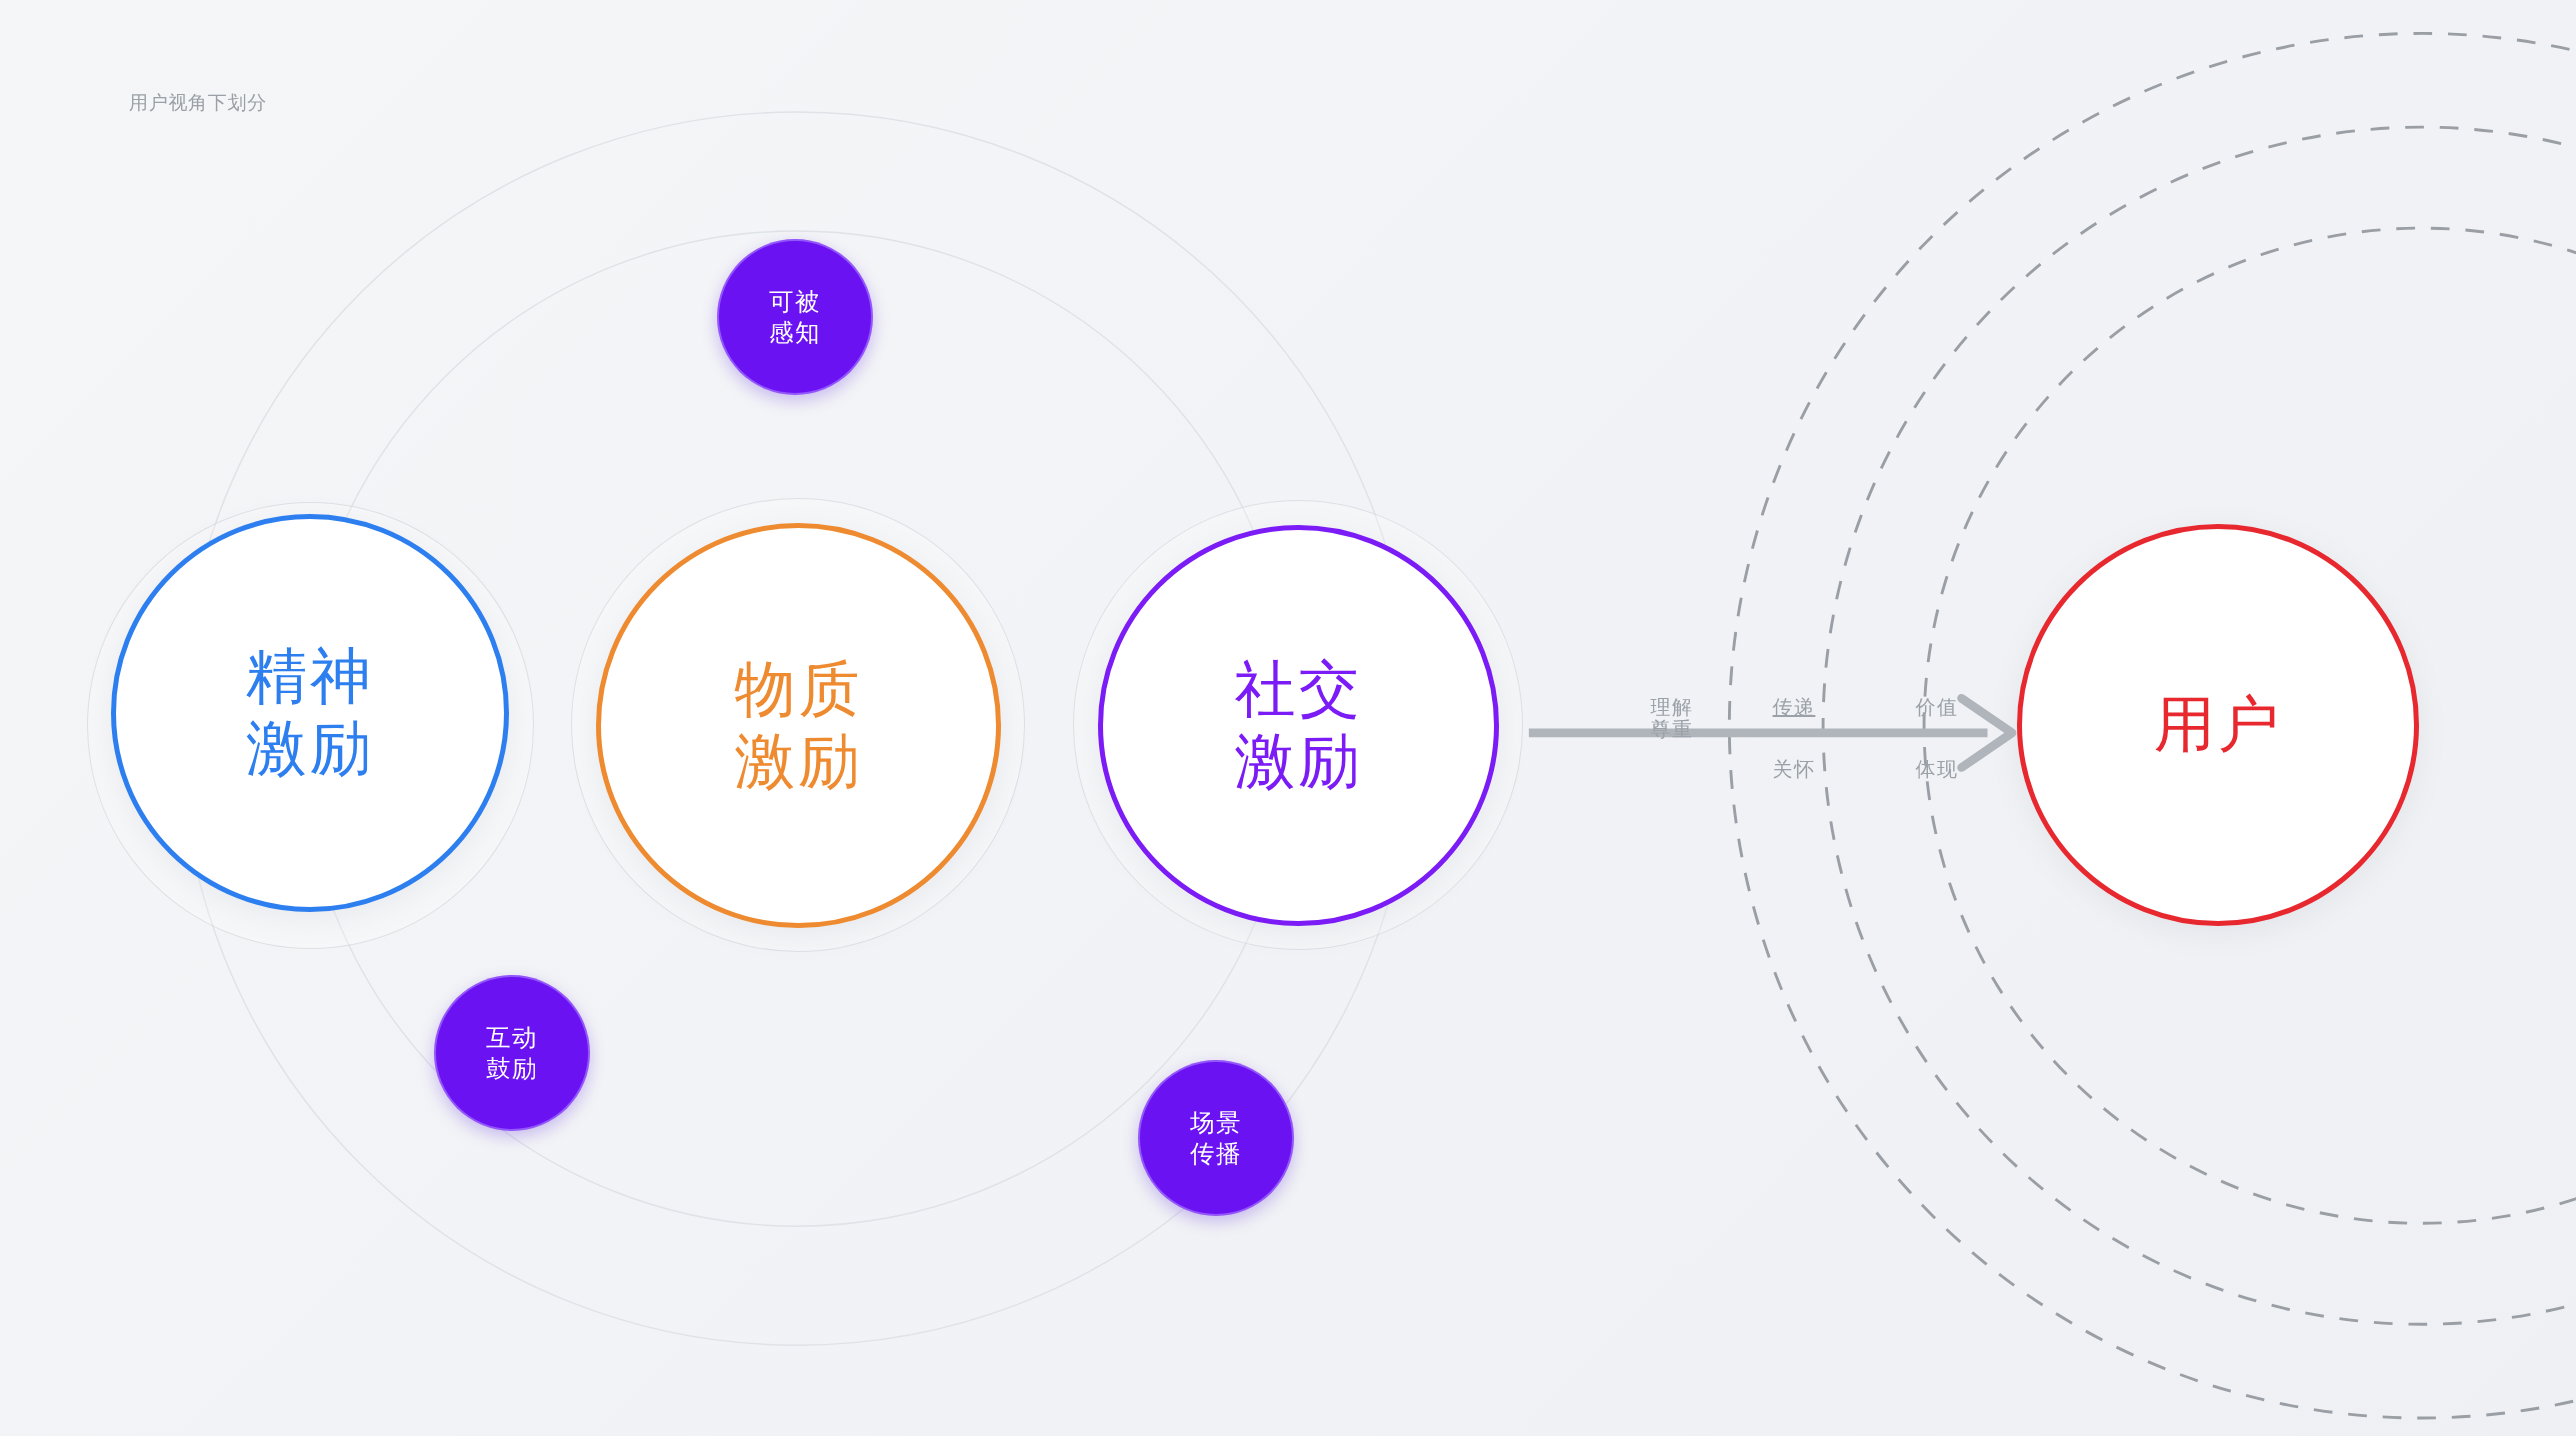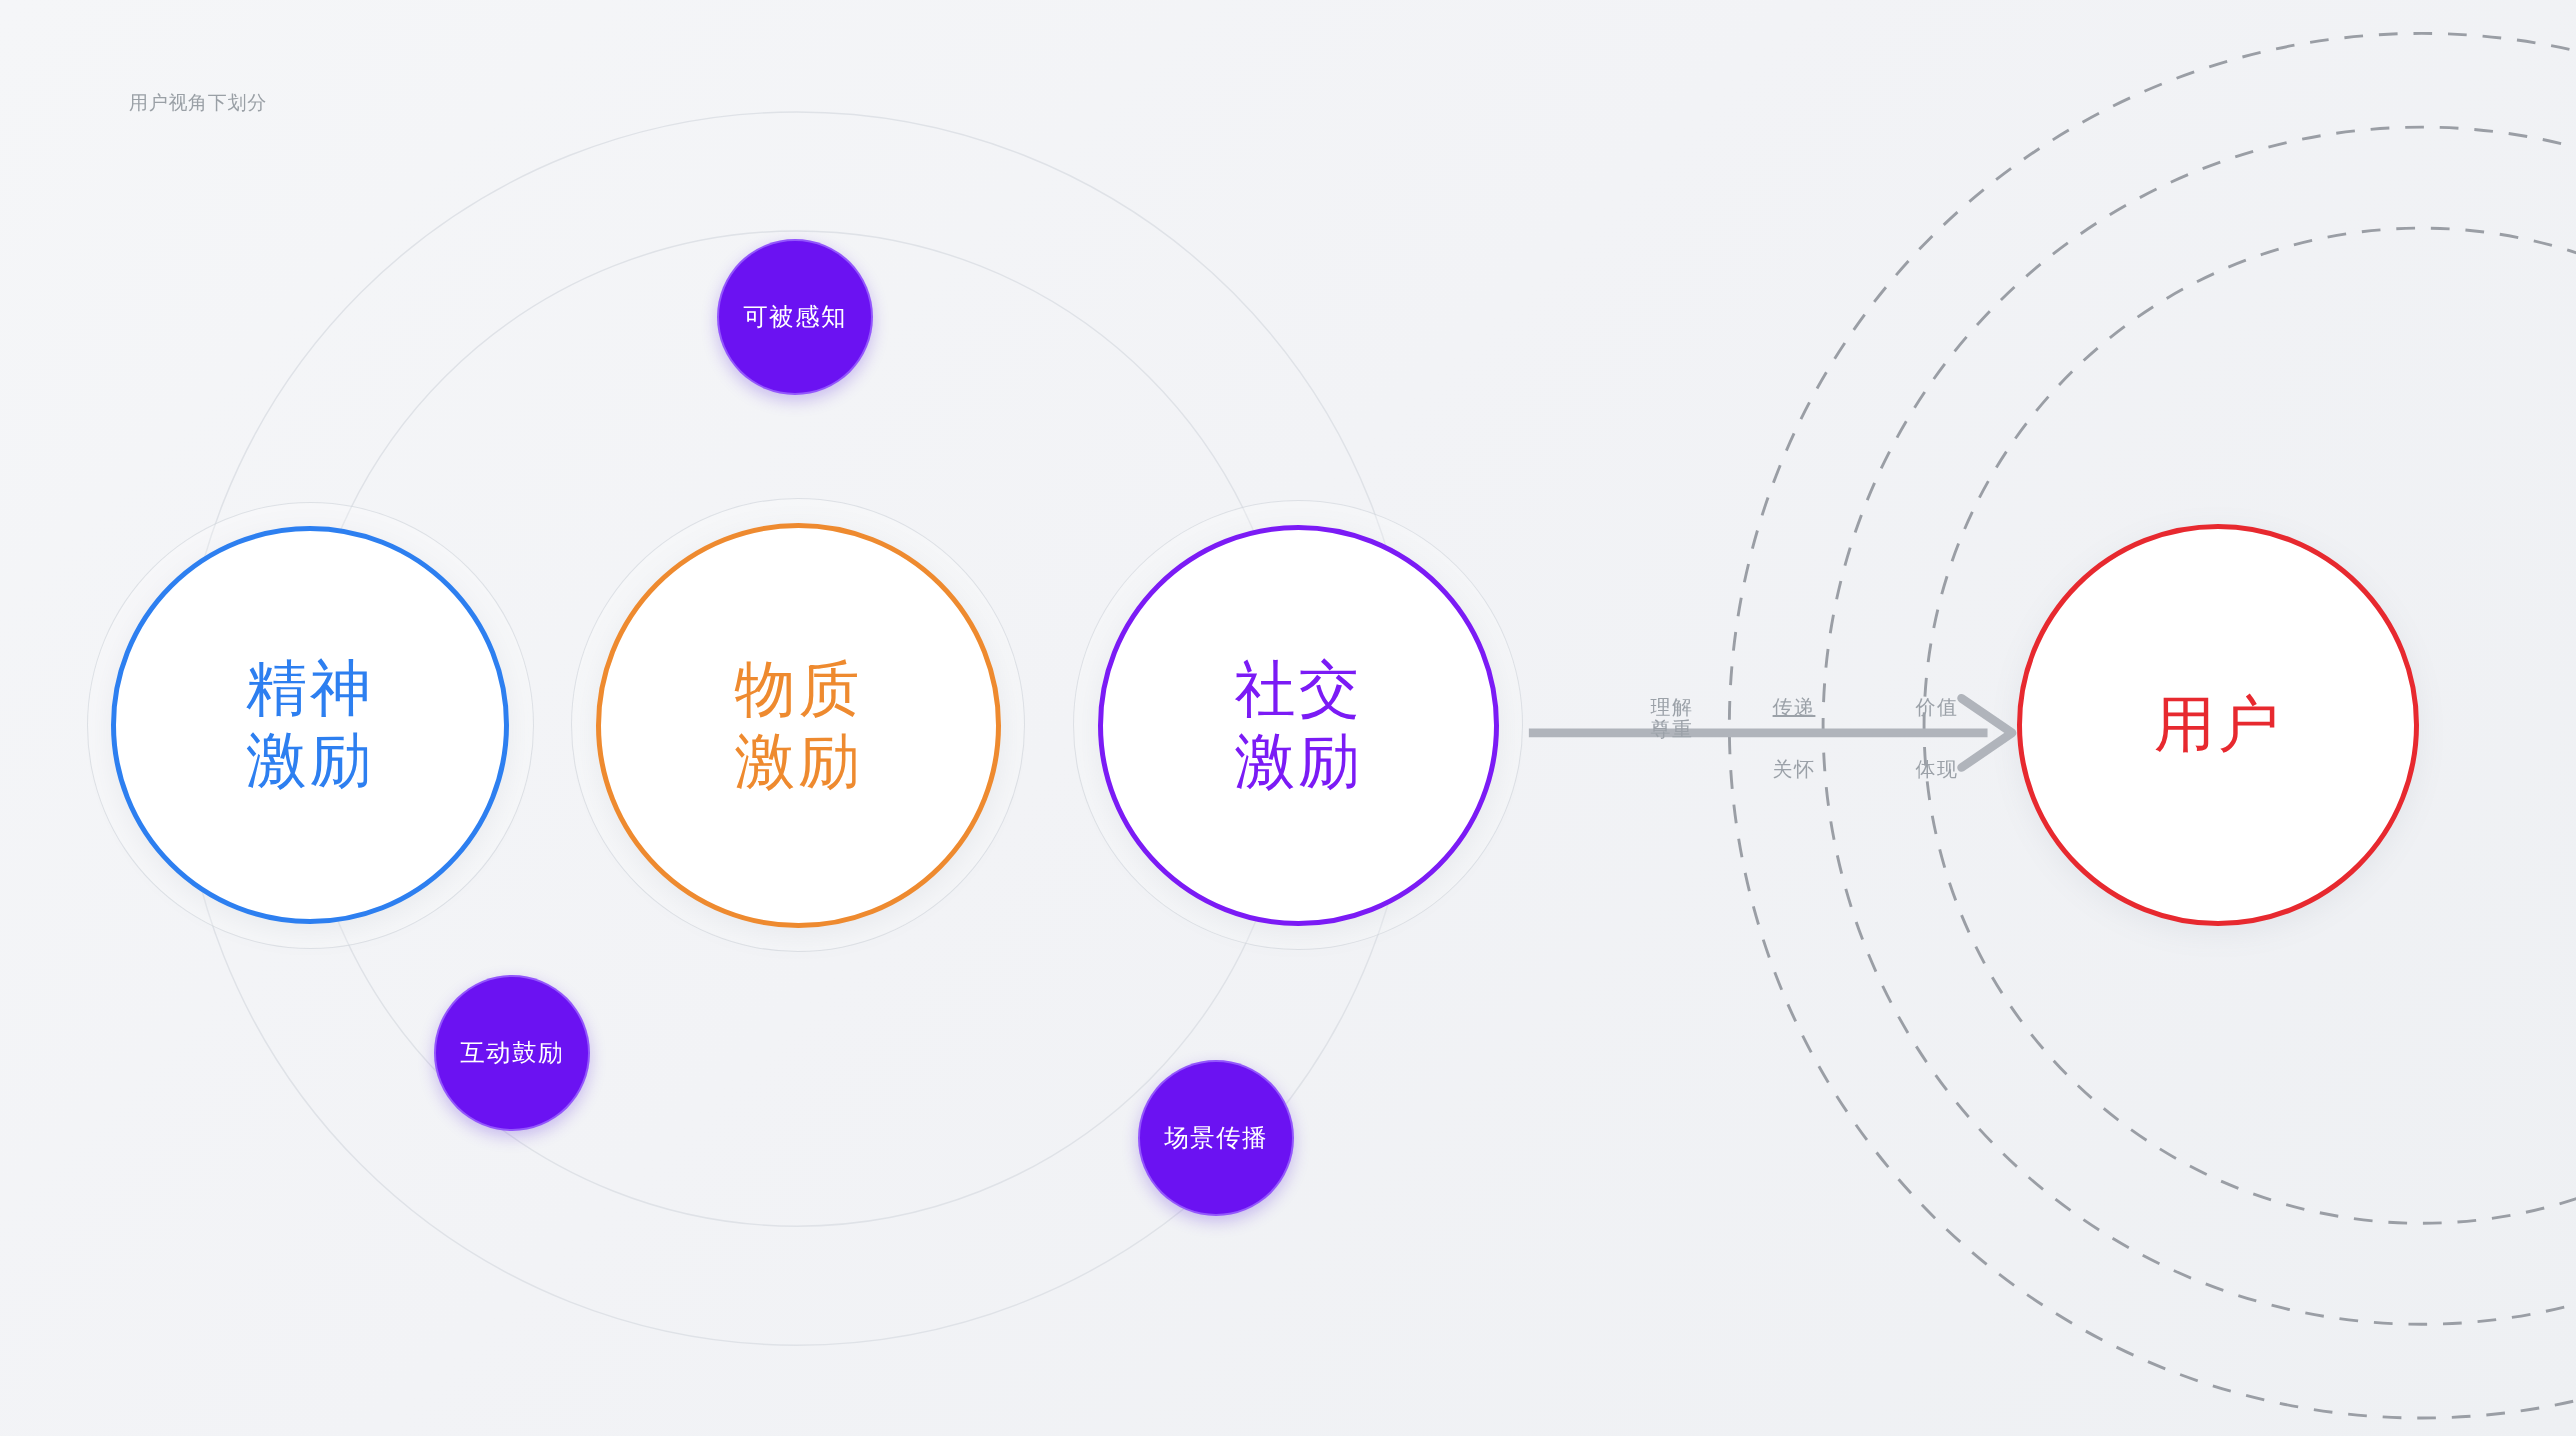"可被" .badge { flex-direction: row -> column }
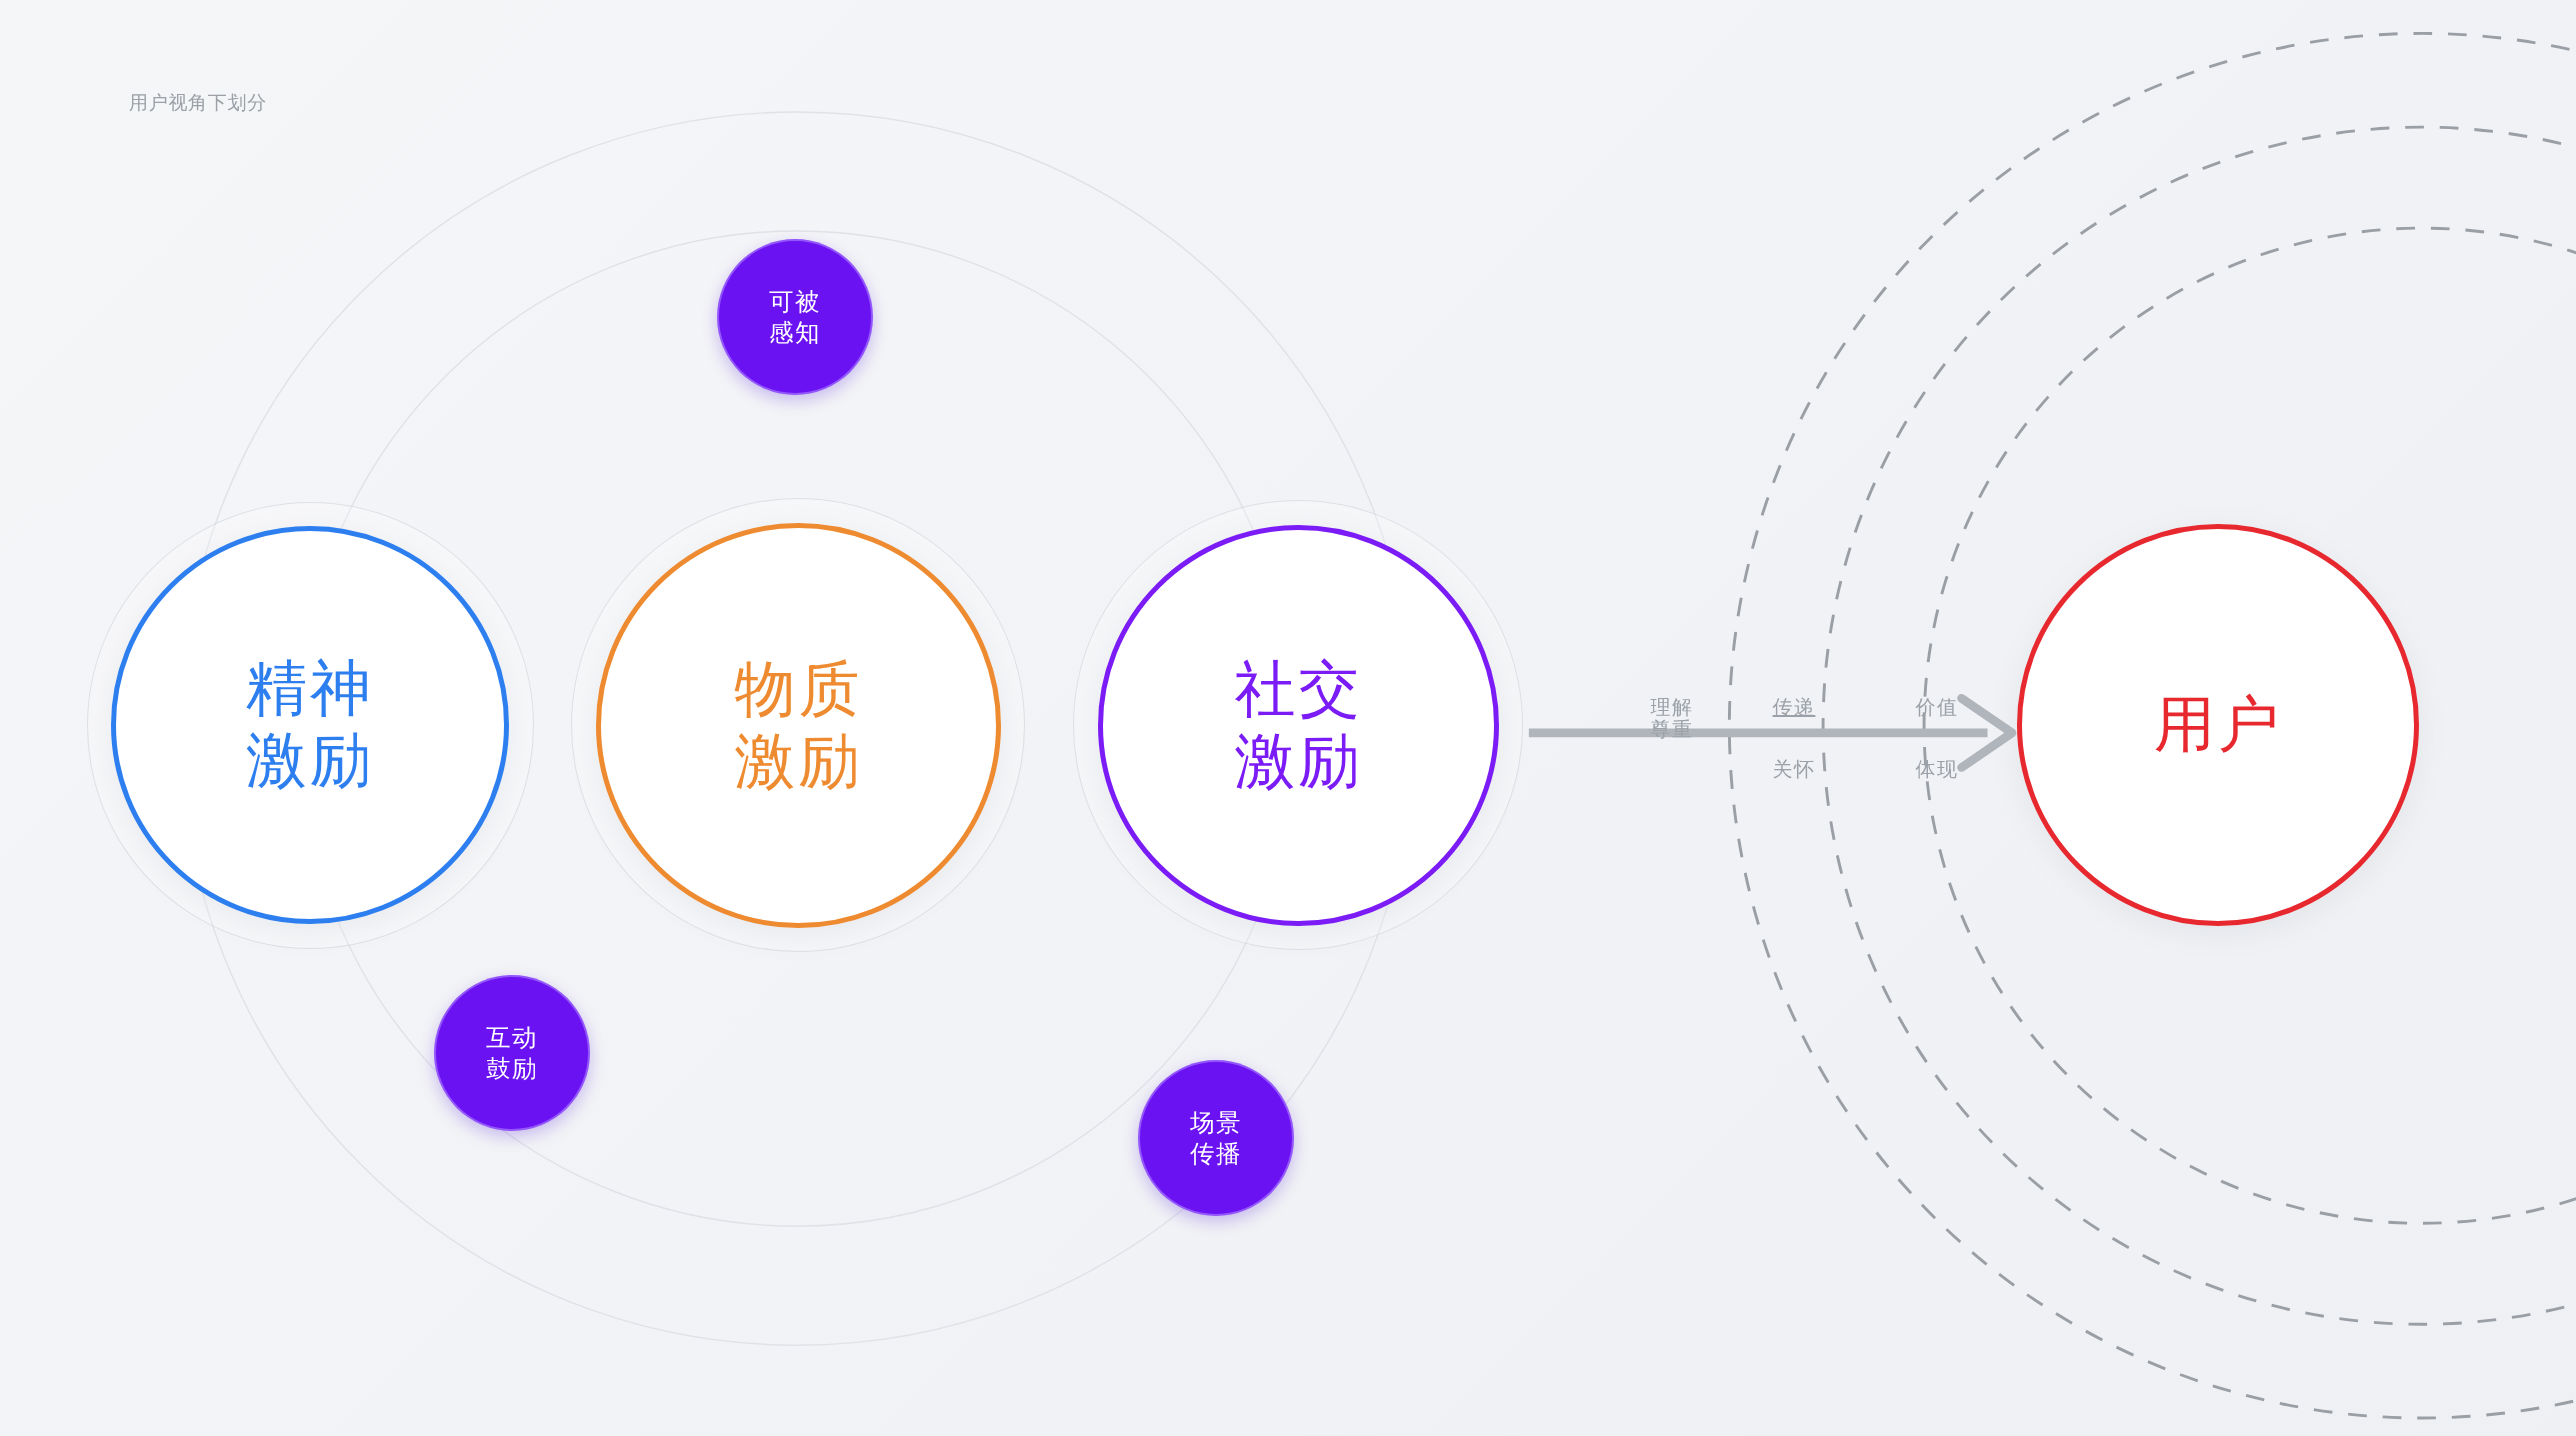"精神" div.main-circle { top: 526px -> 514px }
